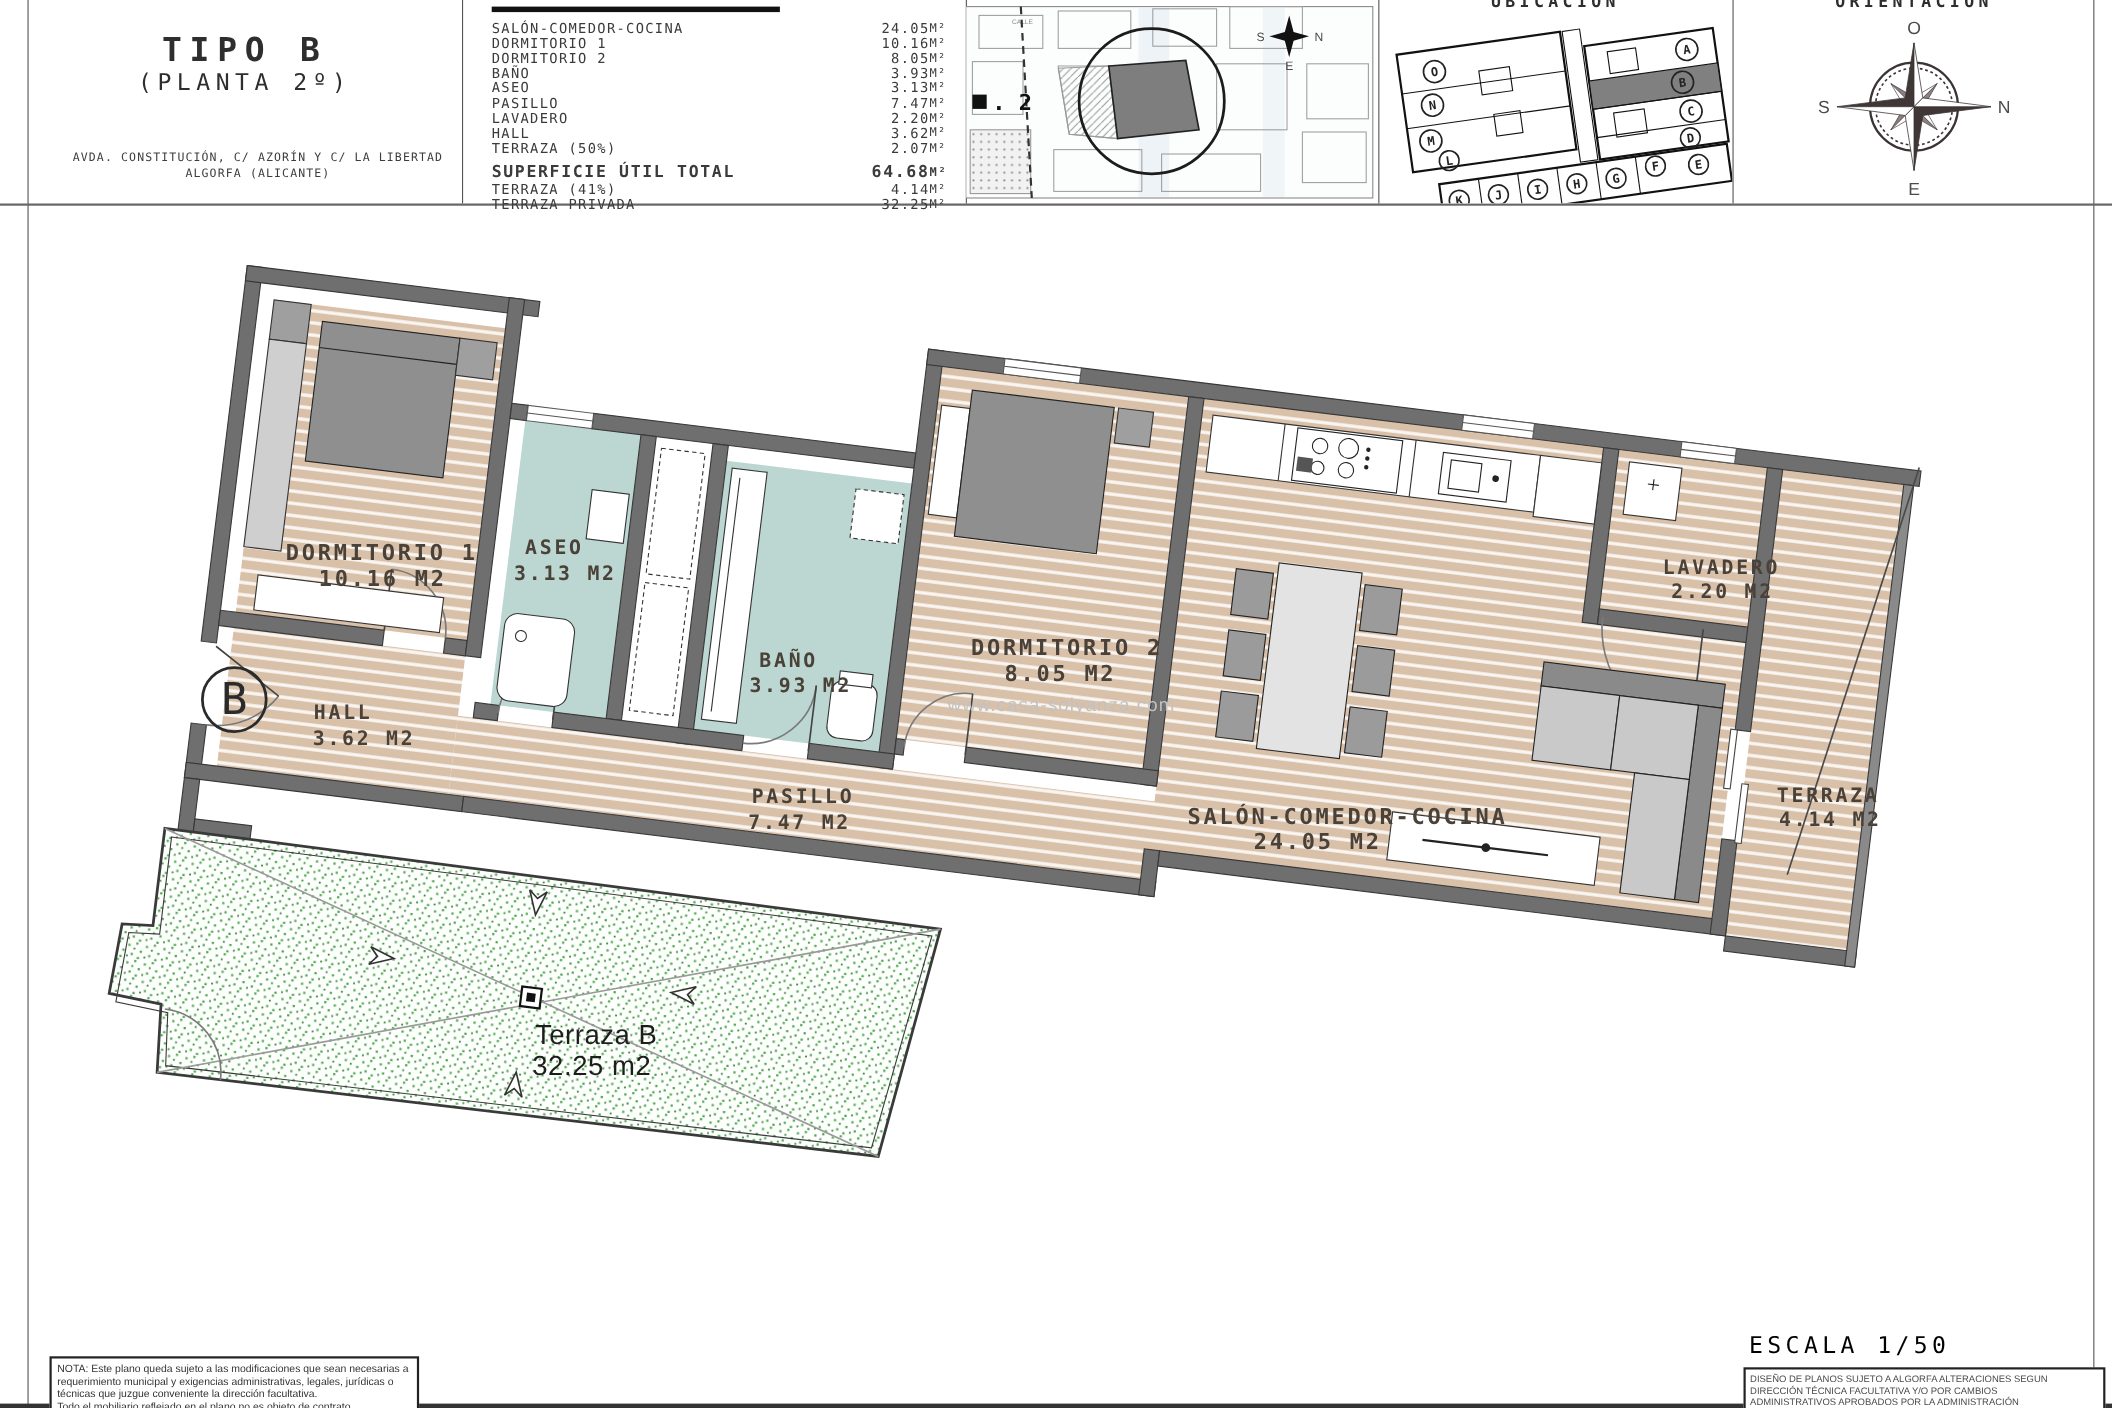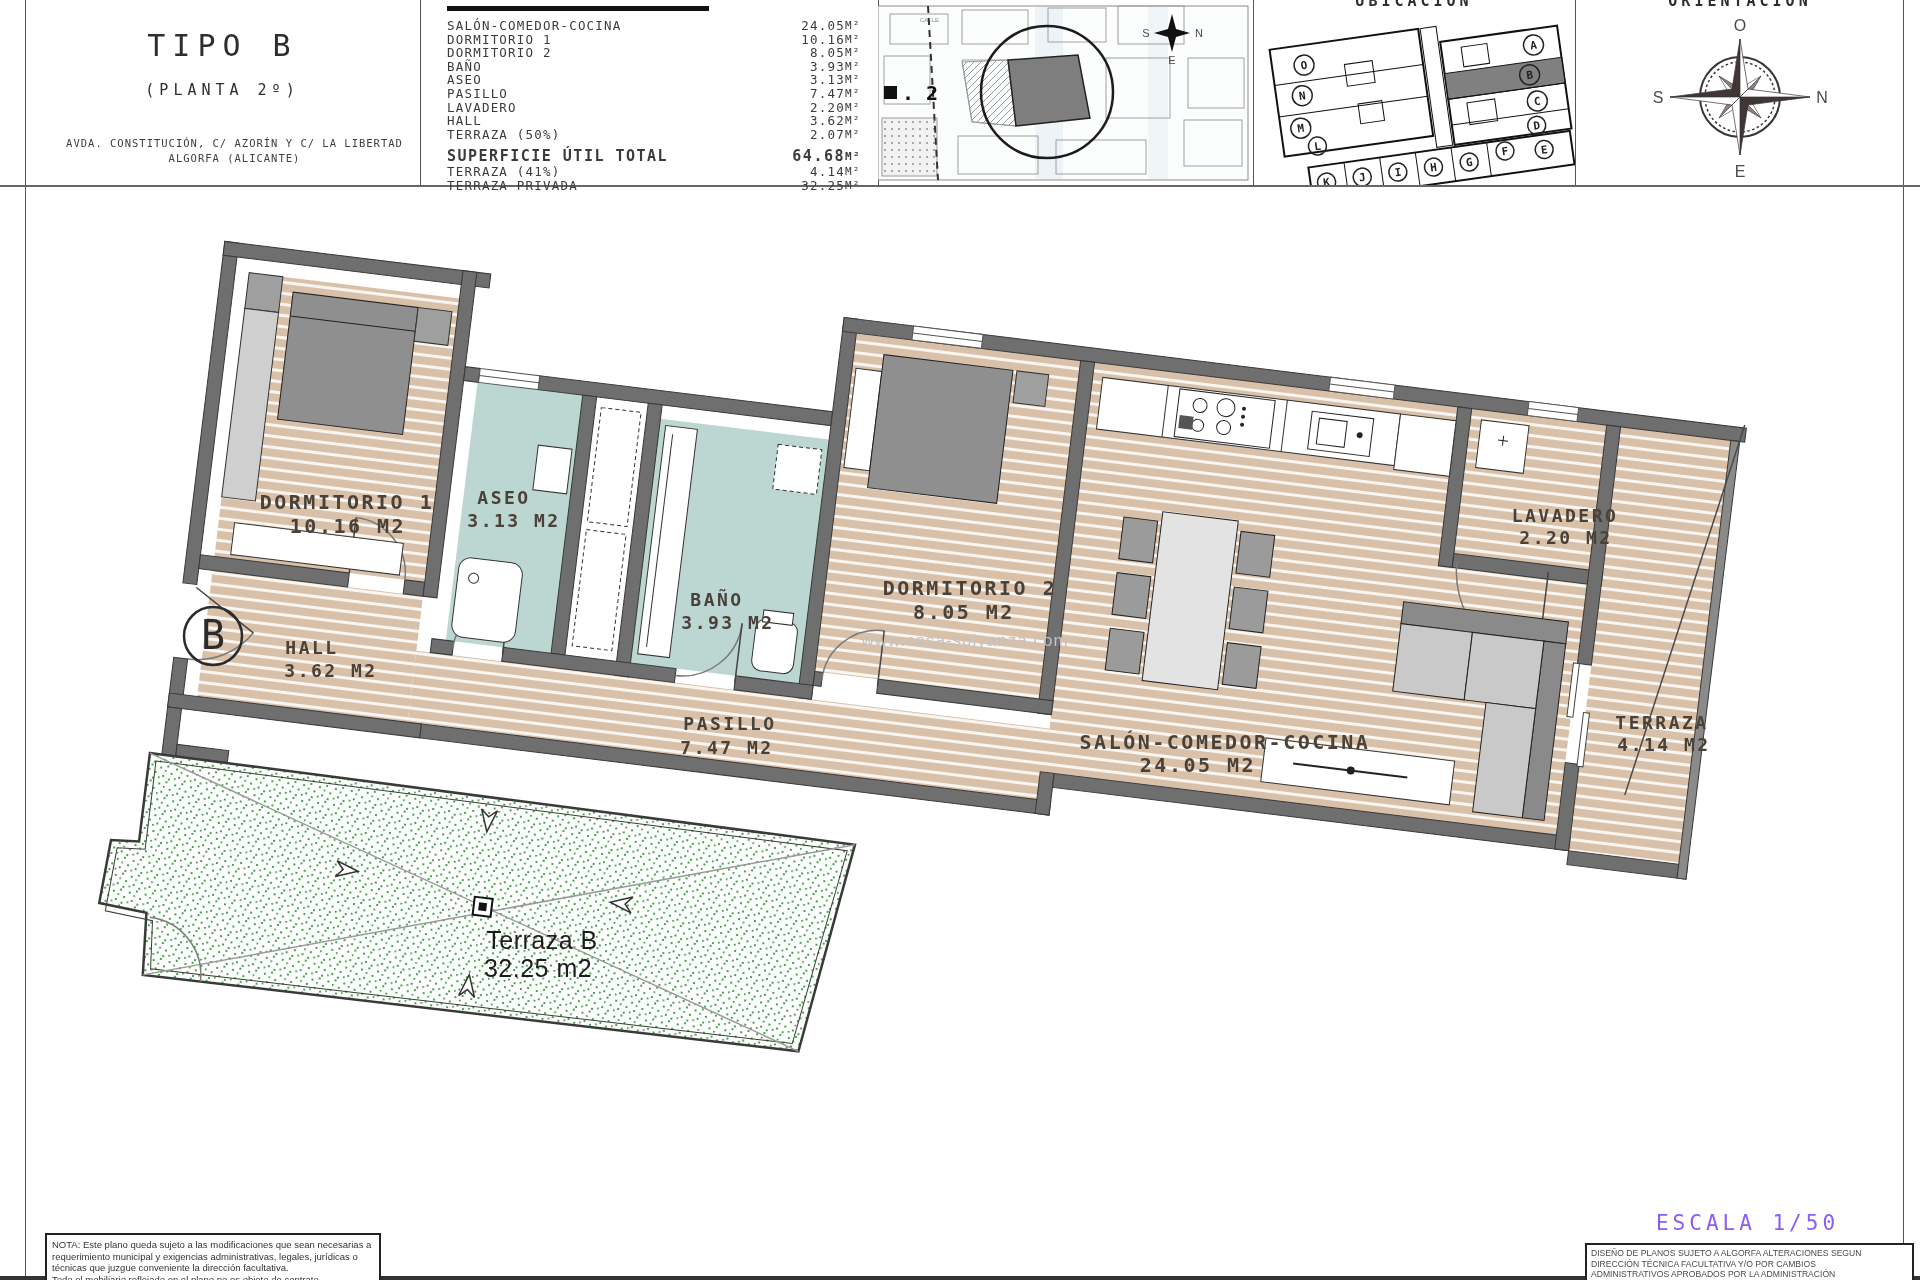"TIPO B" .tipo { font-weight: normal -> bold }
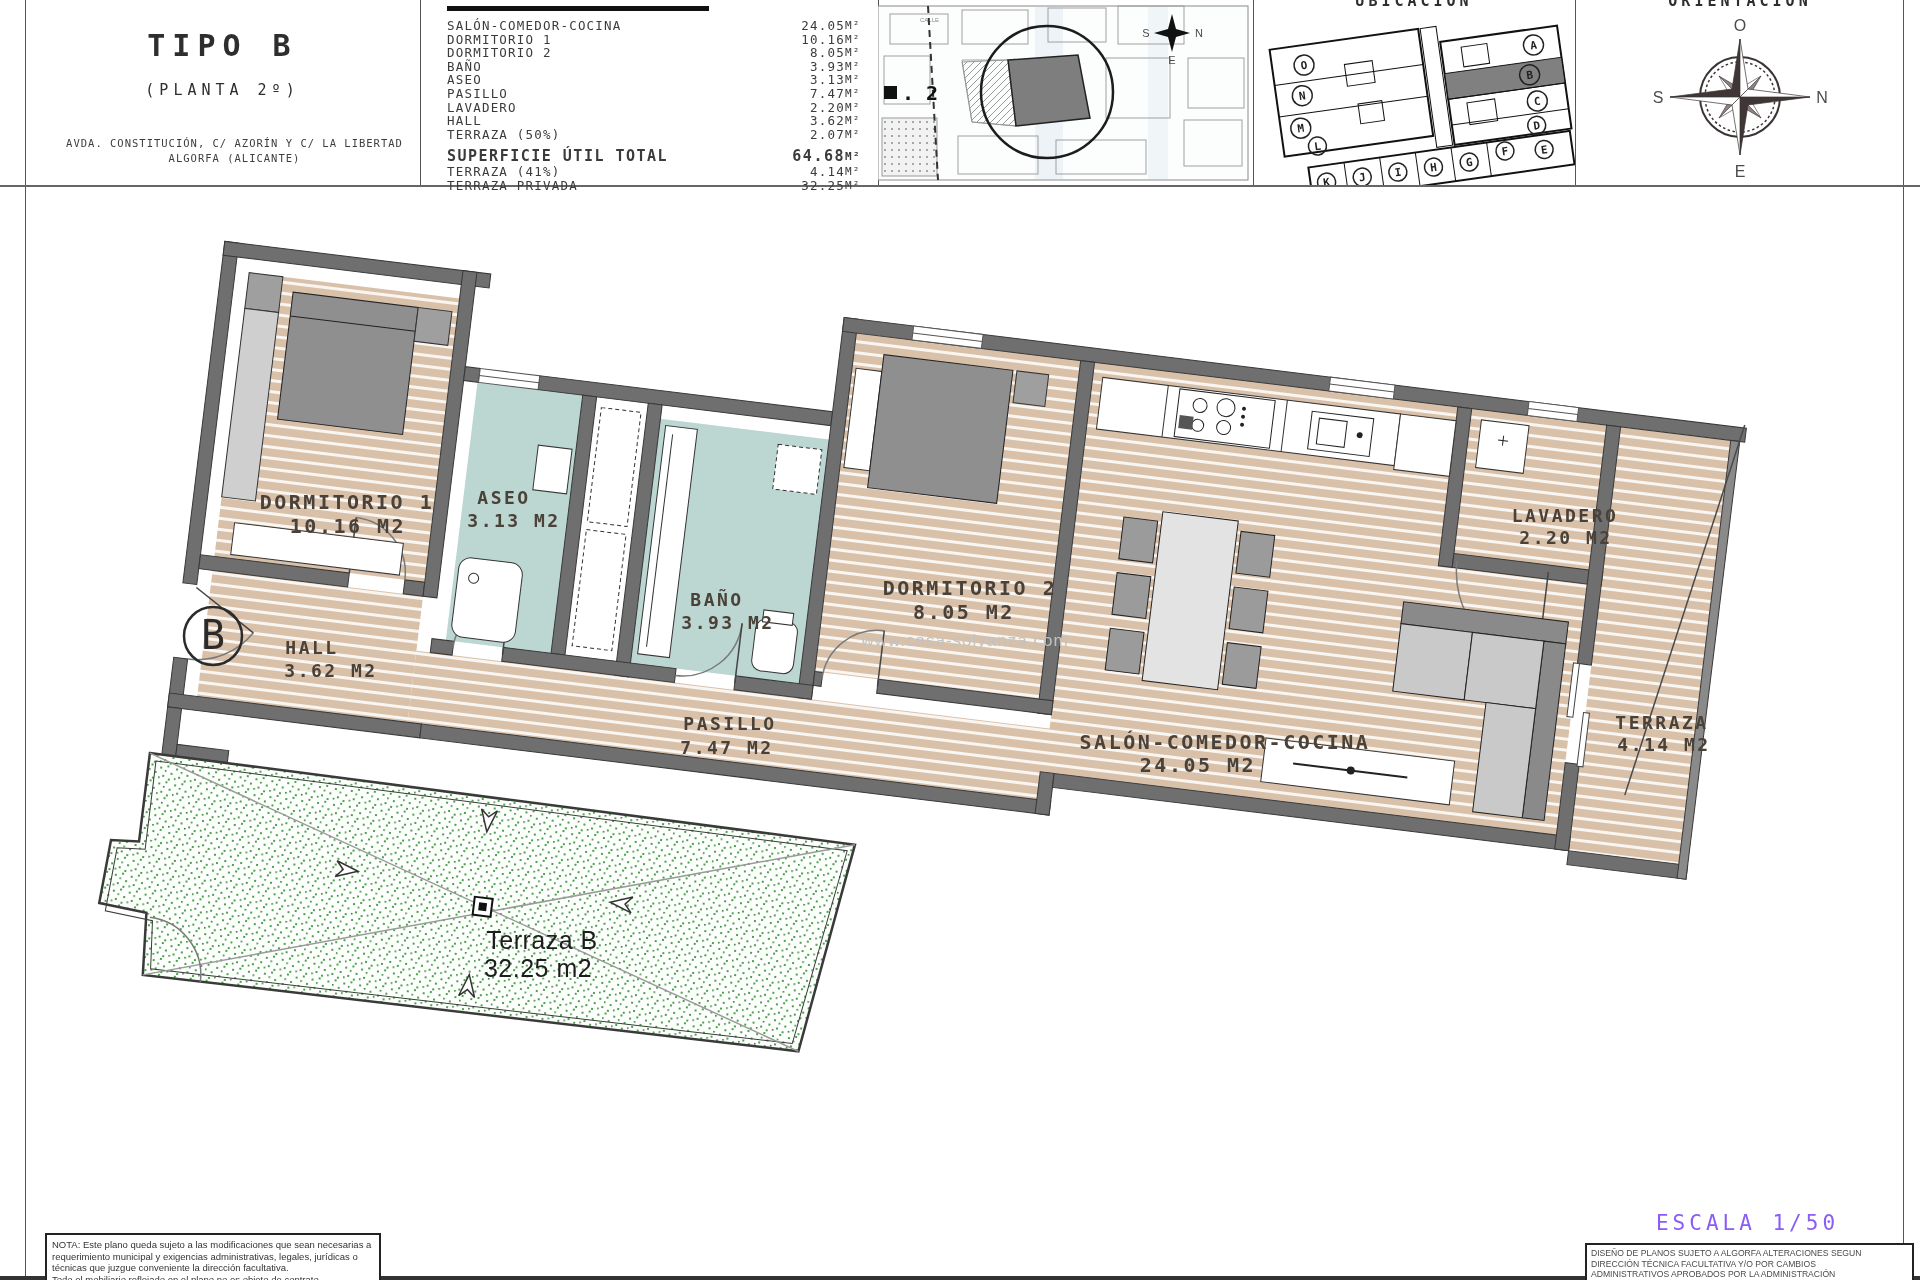"(PLANTA 2º)" .planta { font-size: 15px -> 21px; margin-top: 18px -> none }
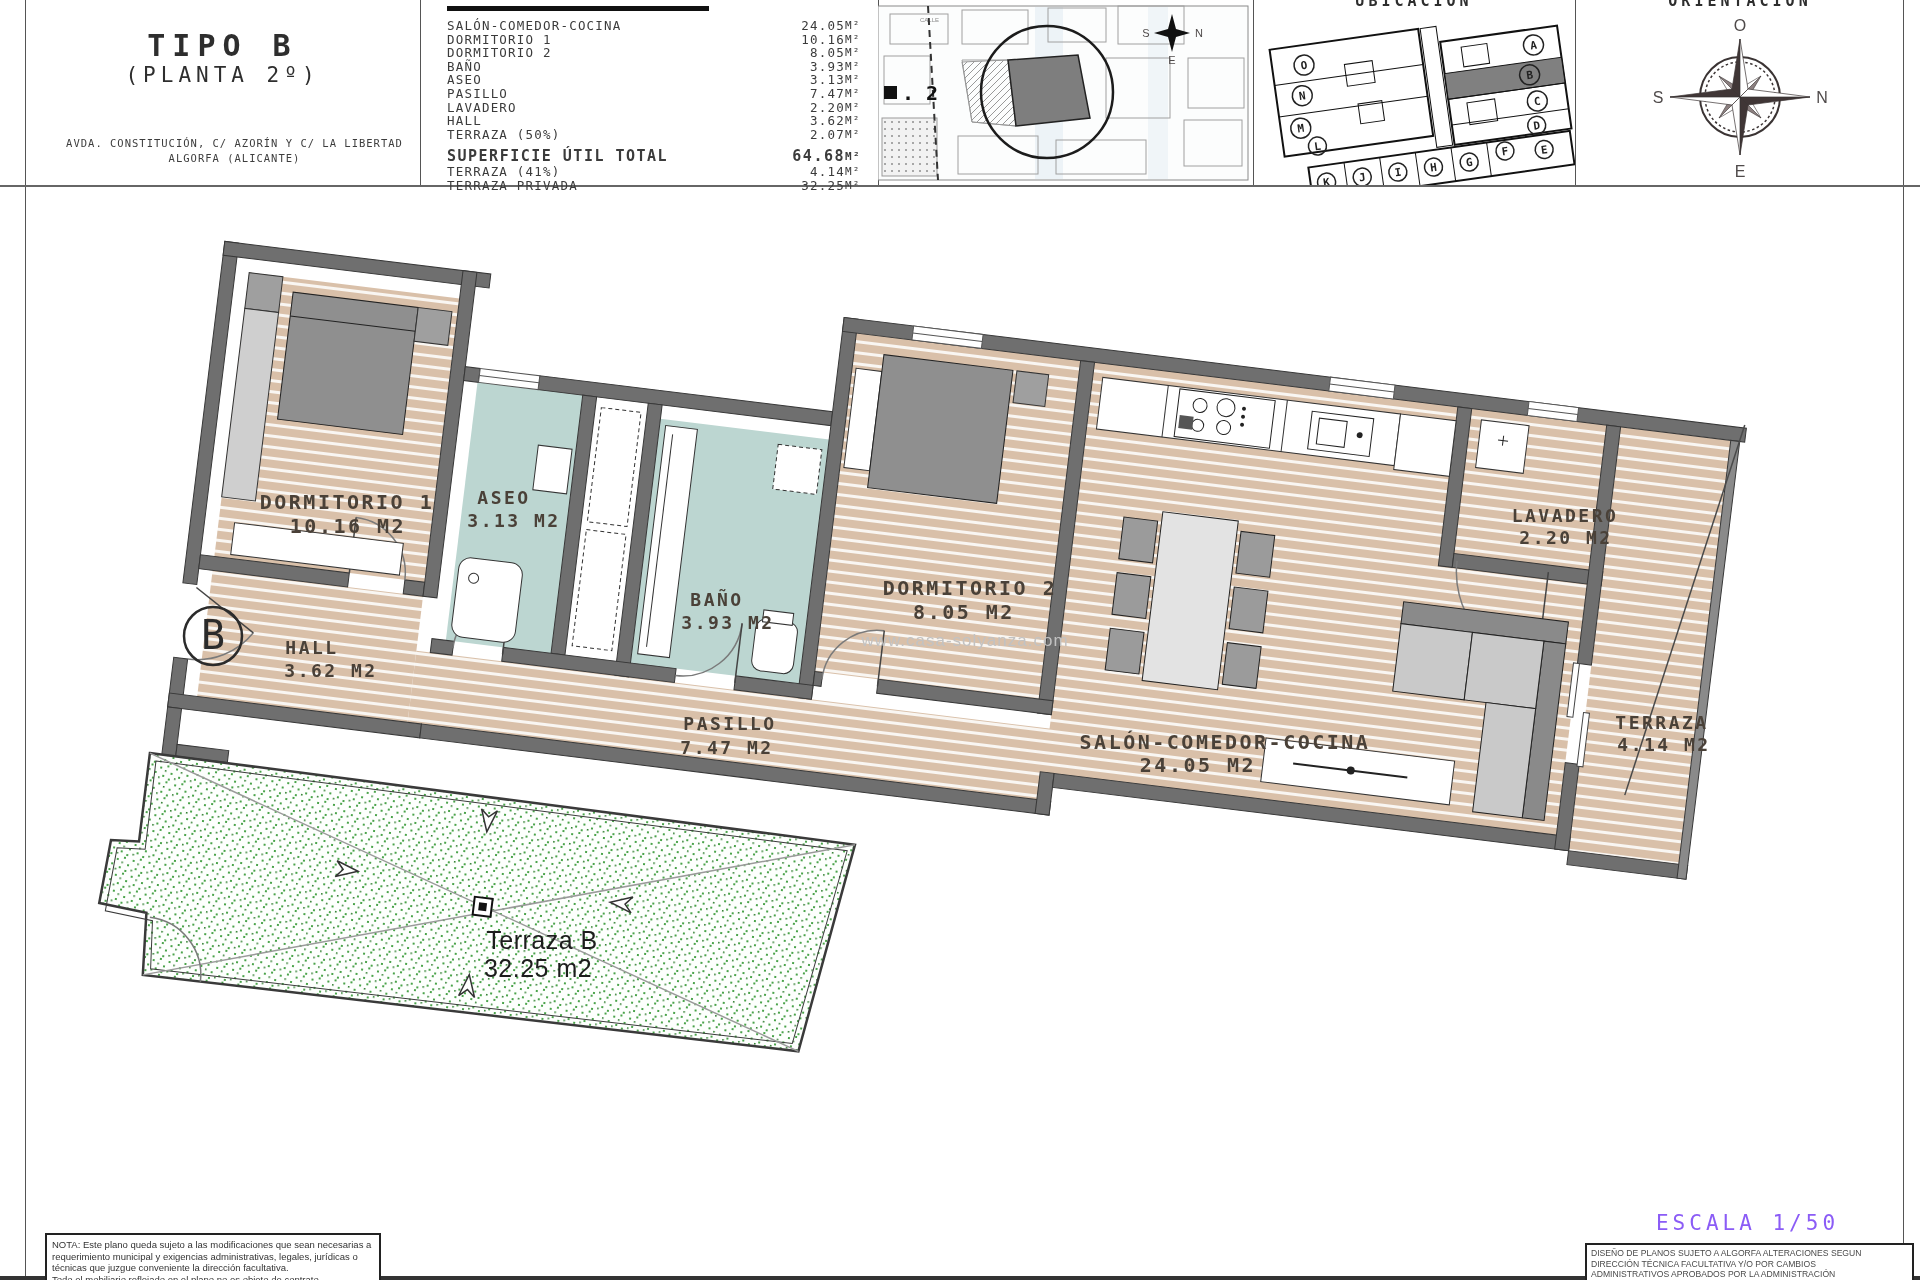"ESCALA 1/50" #escala { color: #8b5cf6 -> #000000; text-align: center -> none }
